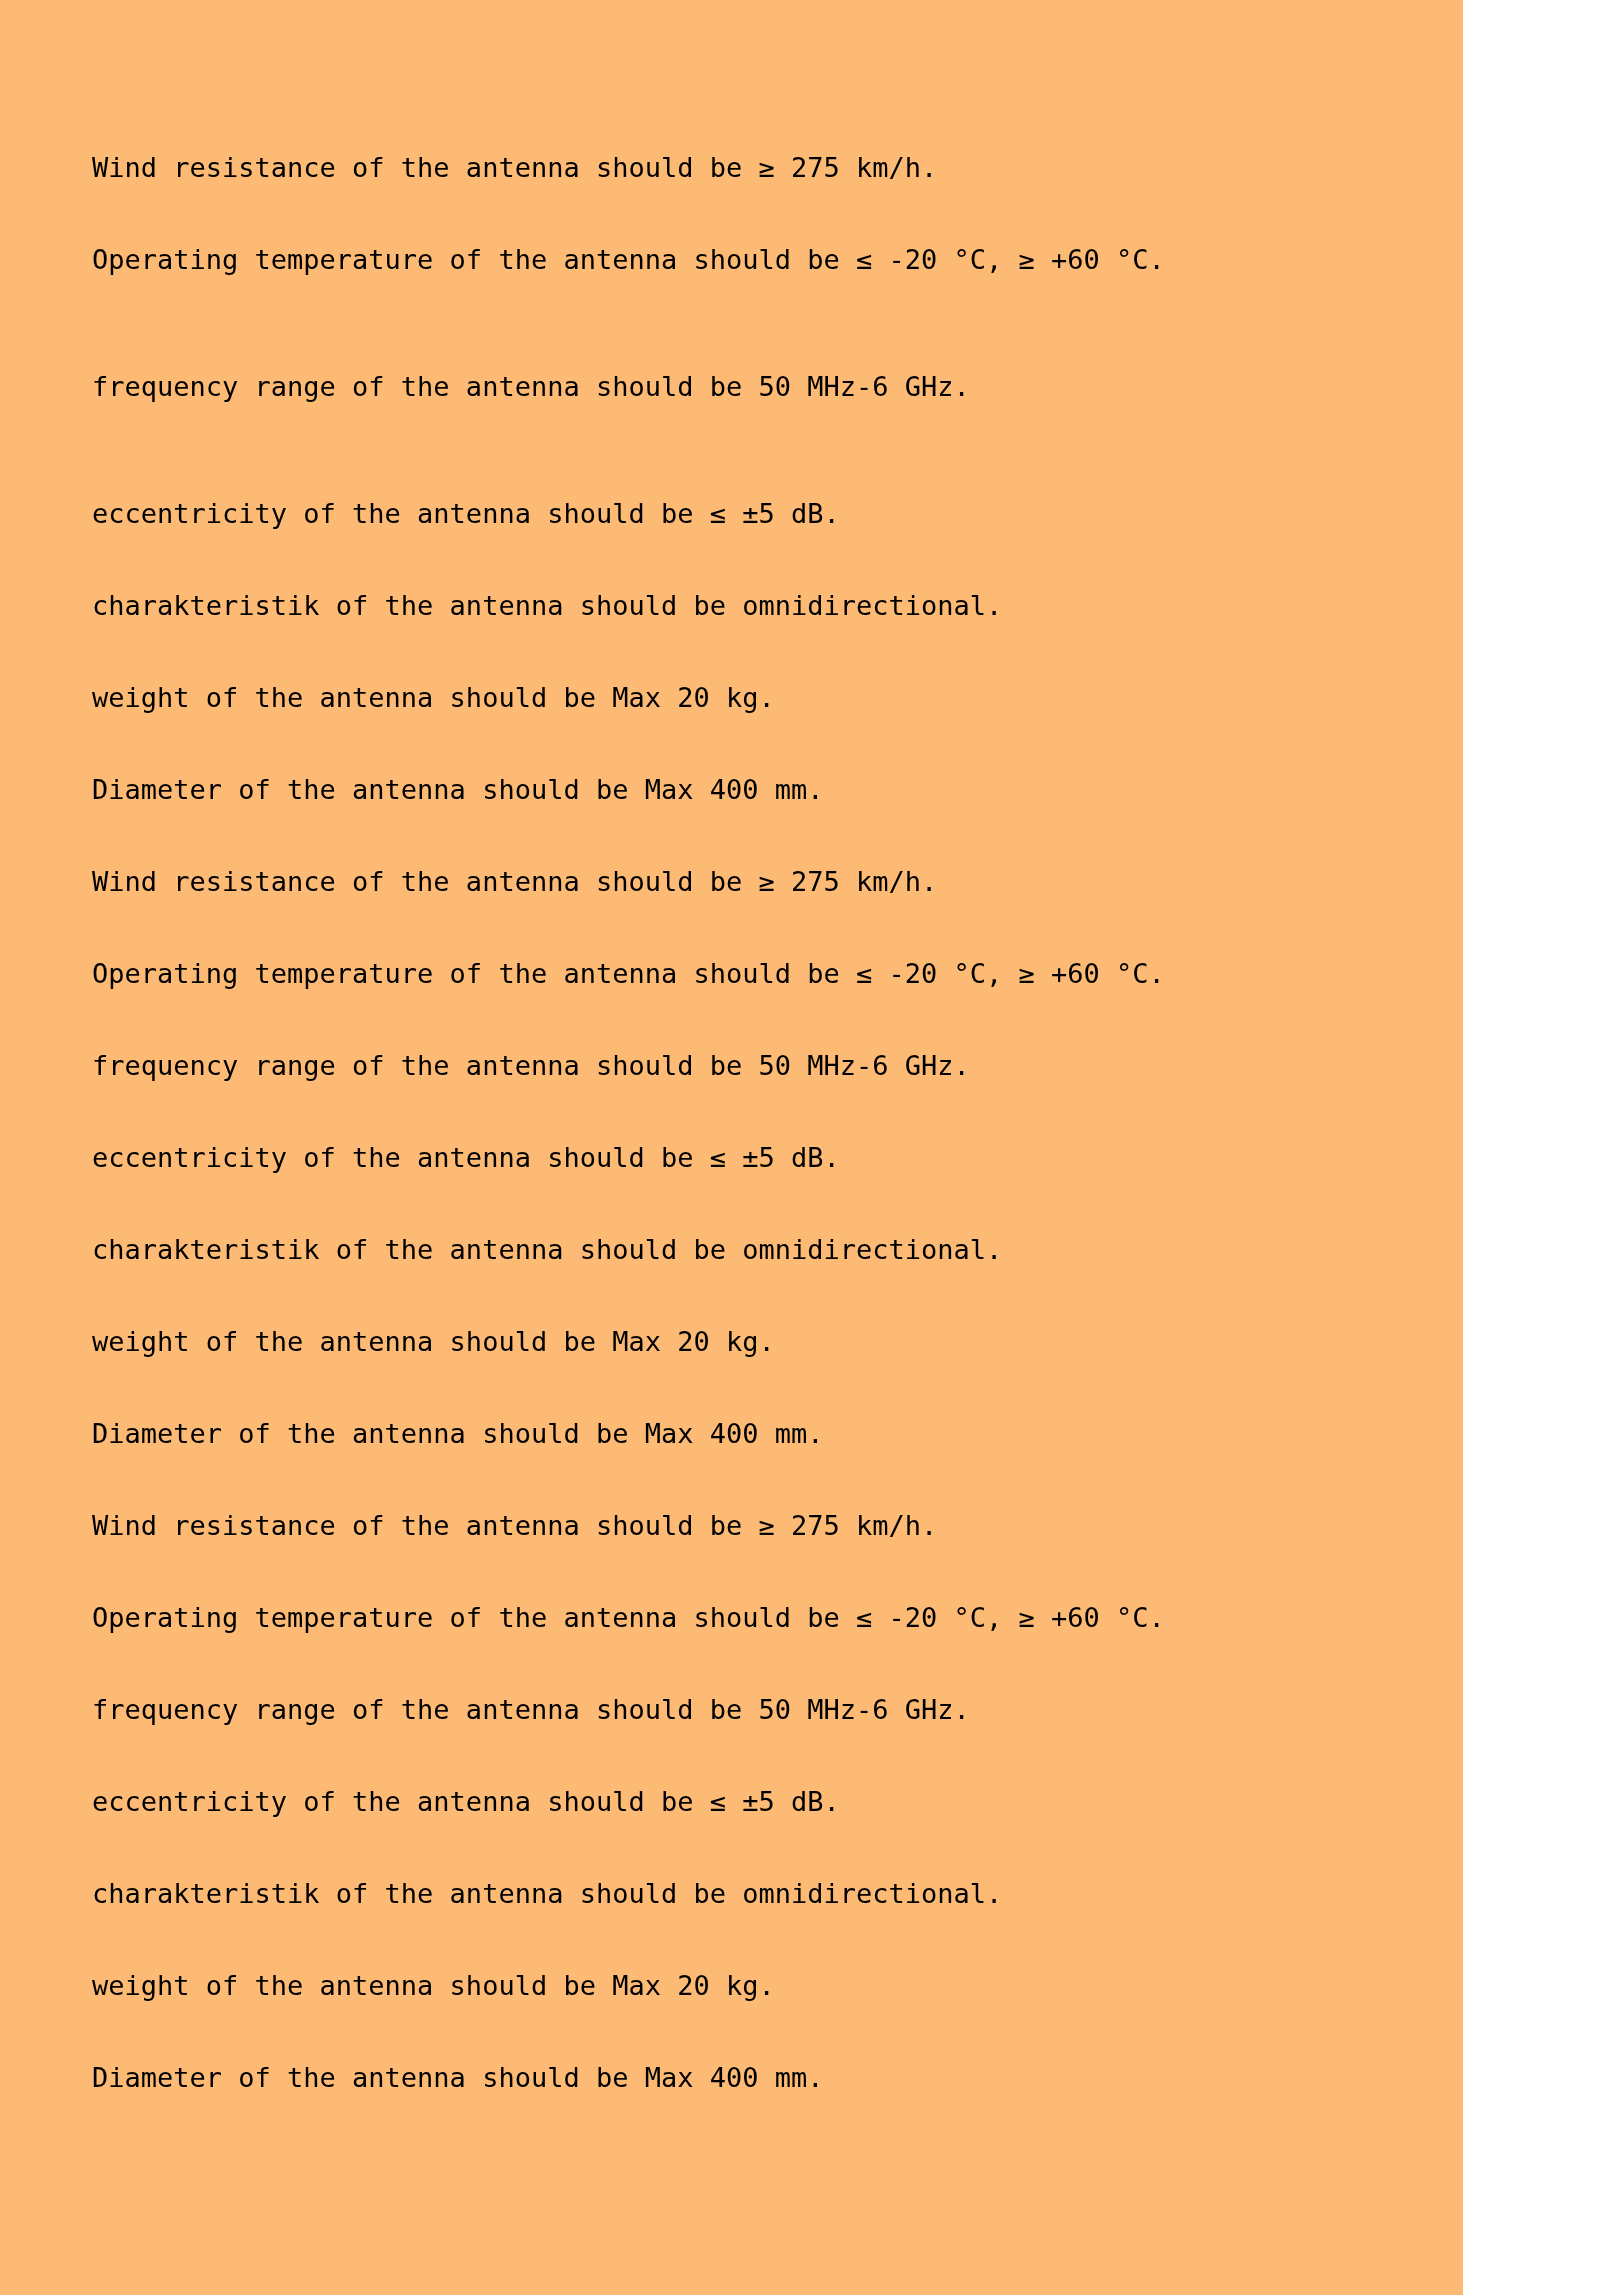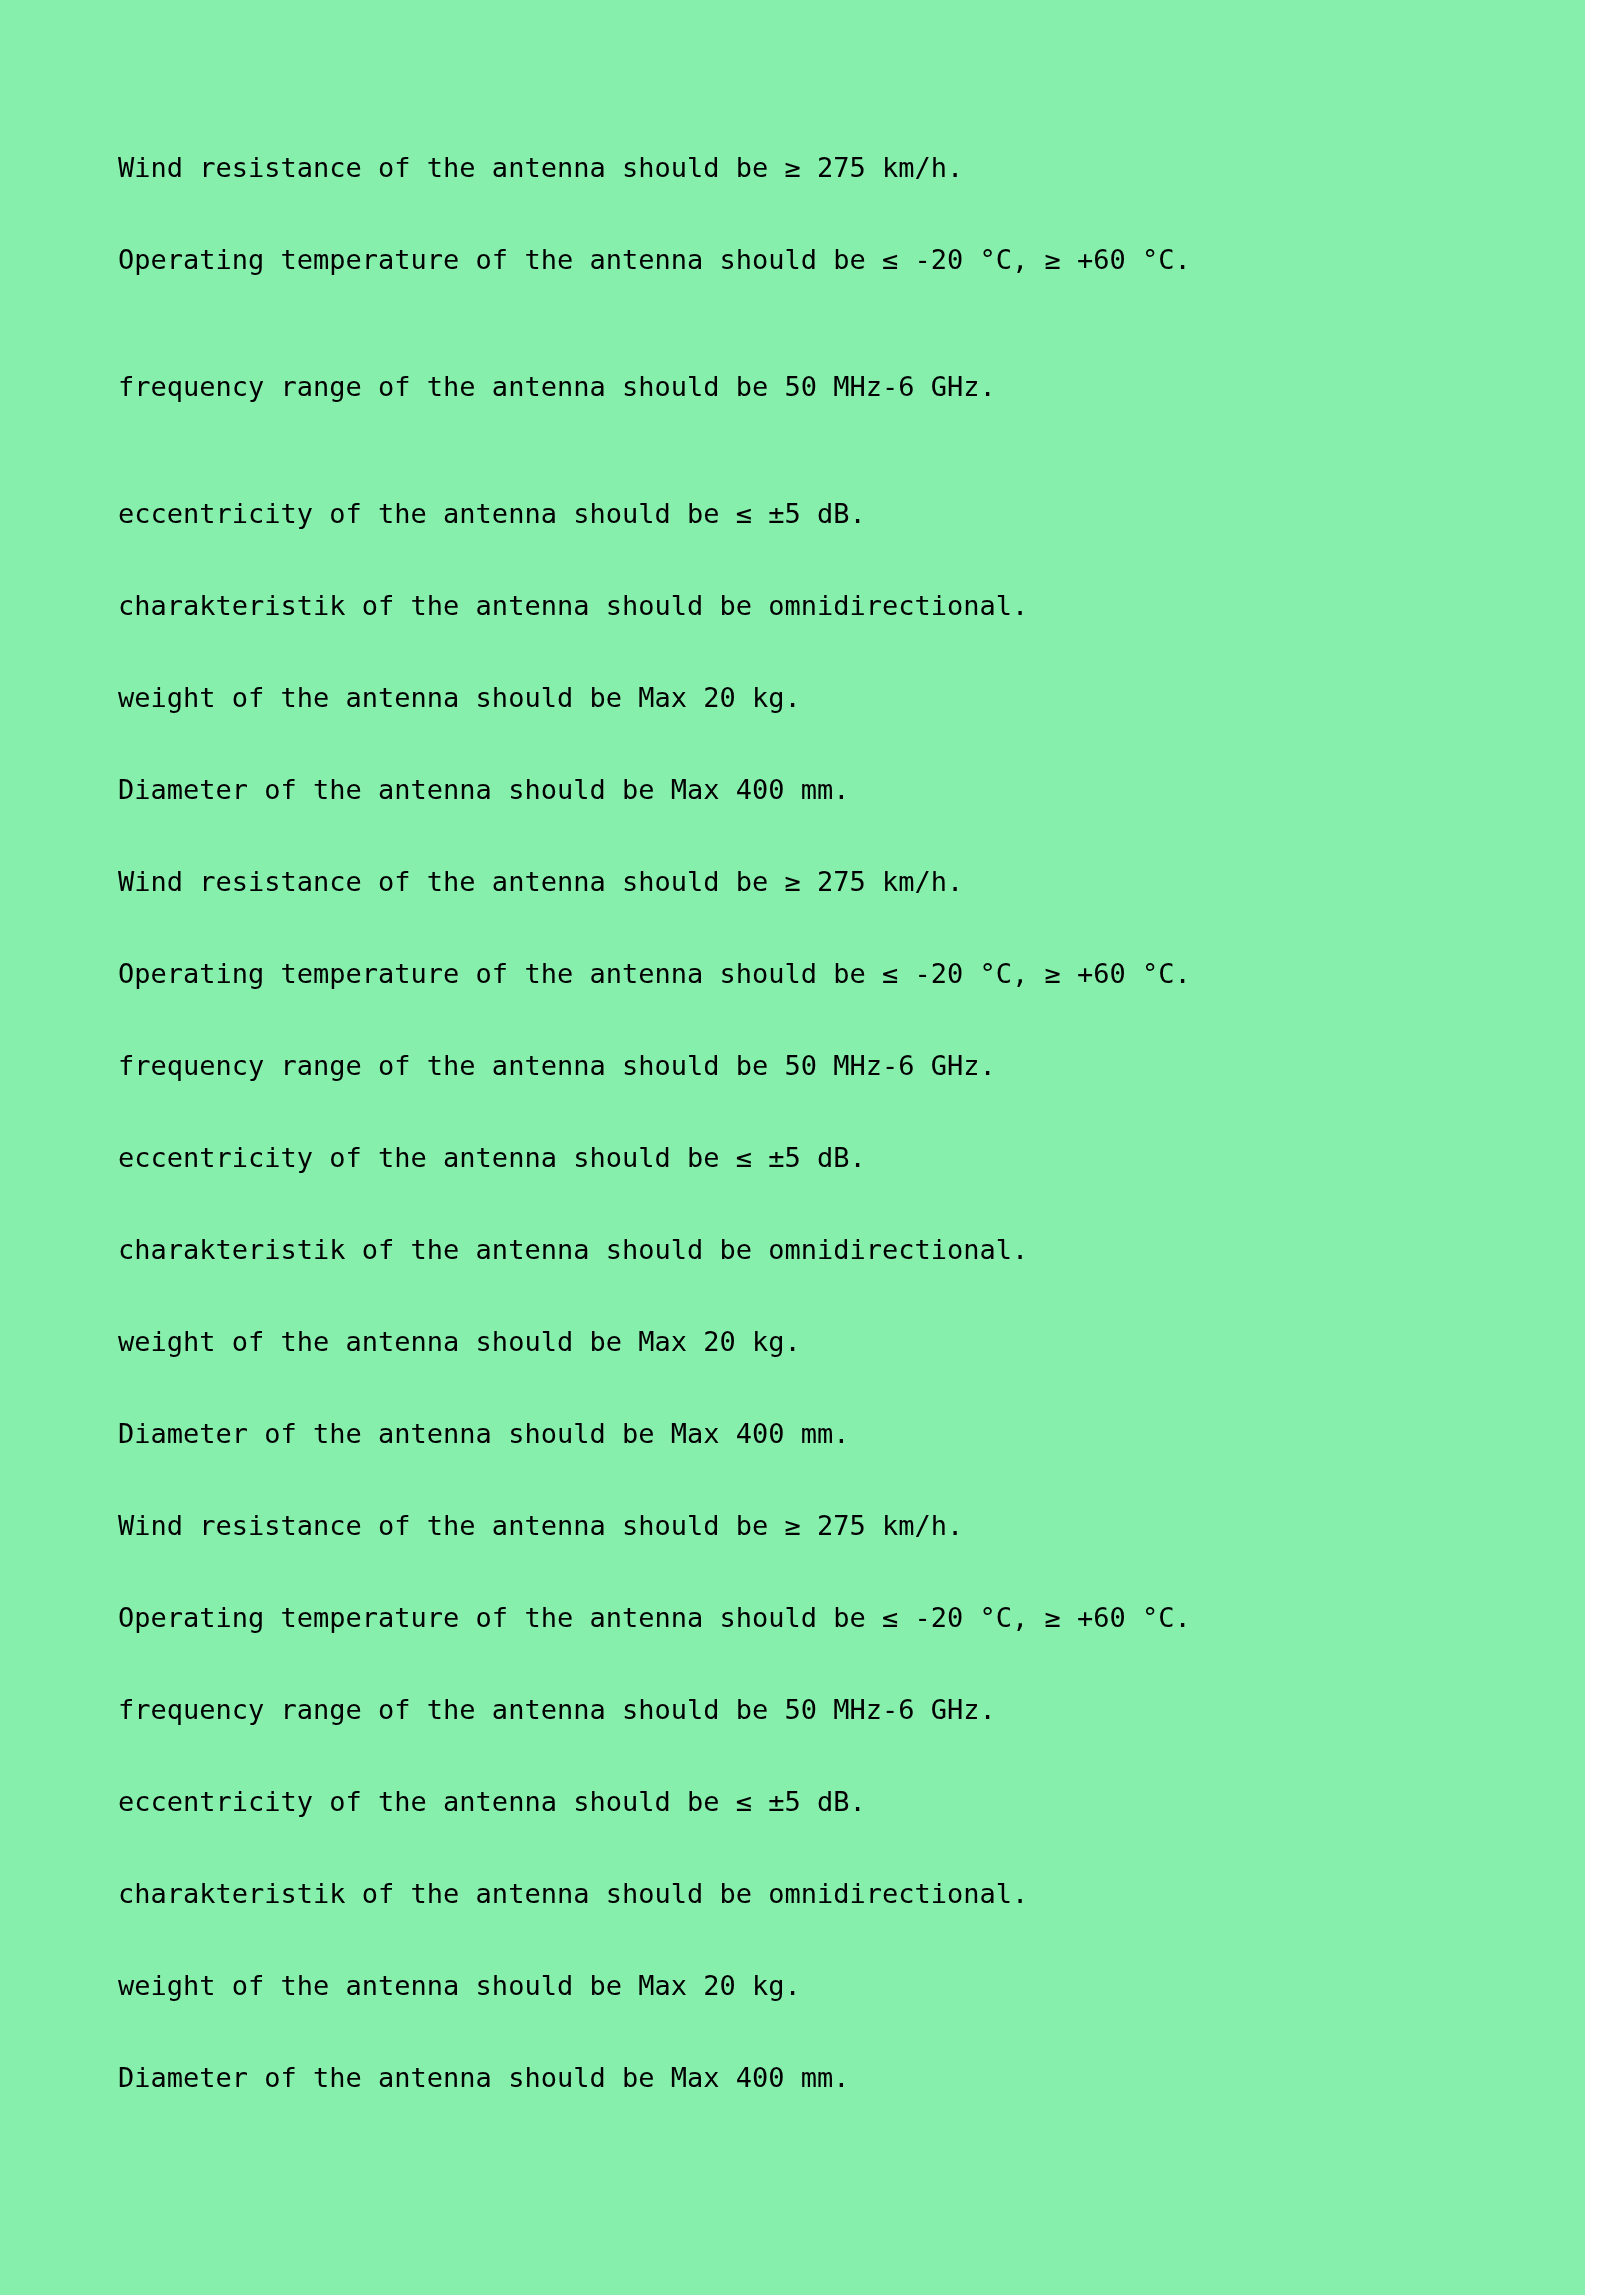"Wind resistance of the antenna" .page { background: #86efac -> #fdba74; padding: 122px 0 0 118px -> 122px 0 0 92px; width: 1585px -> 1463px }
